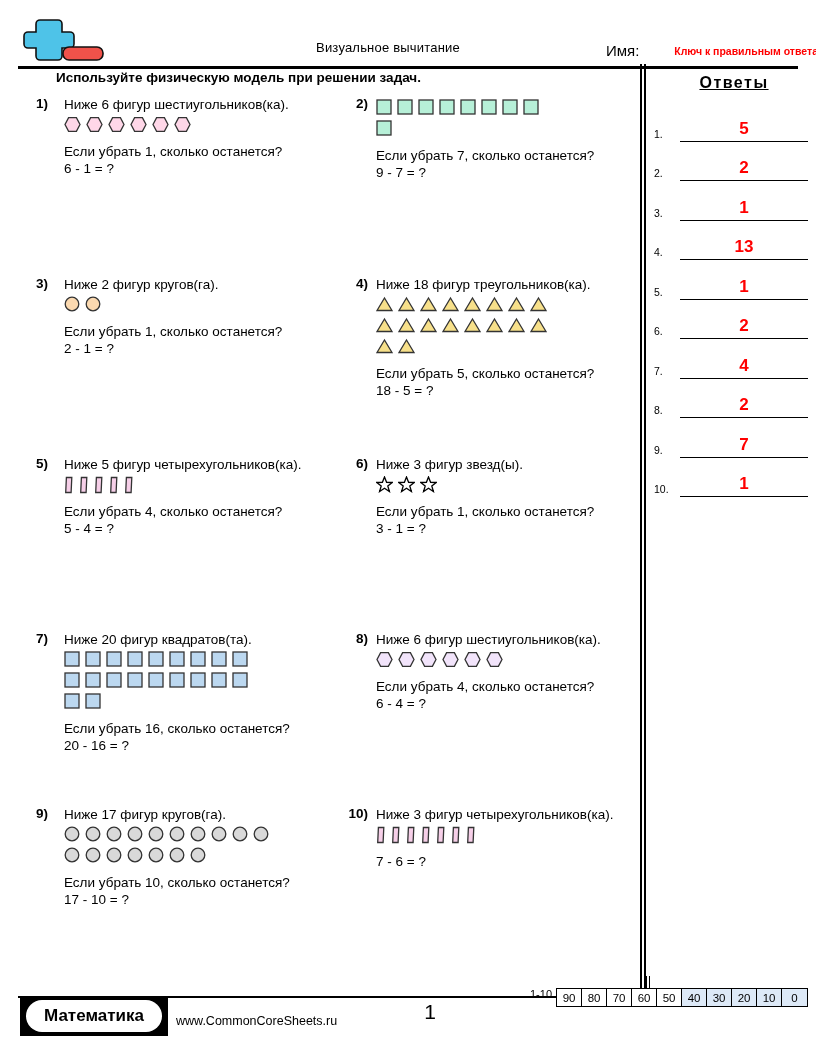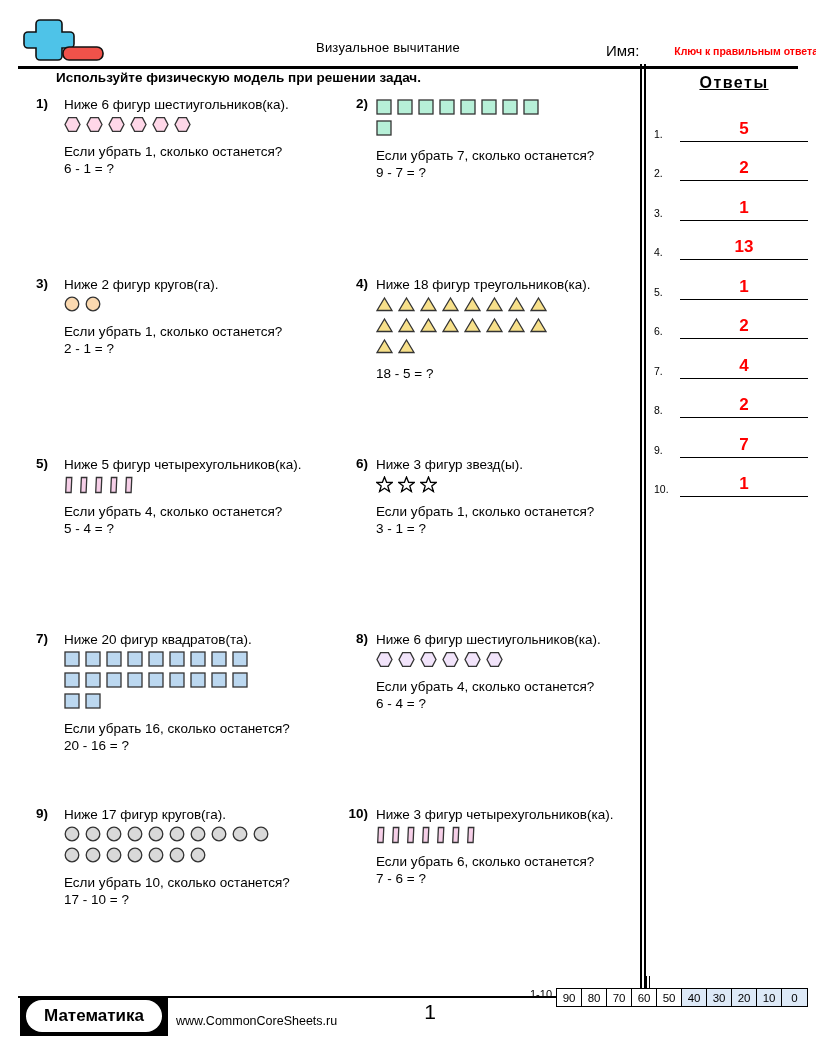"Если убрать 5, сколько останется?" div.pq { html: none -> <div>Если убрать 5, сколько останется?</div> }
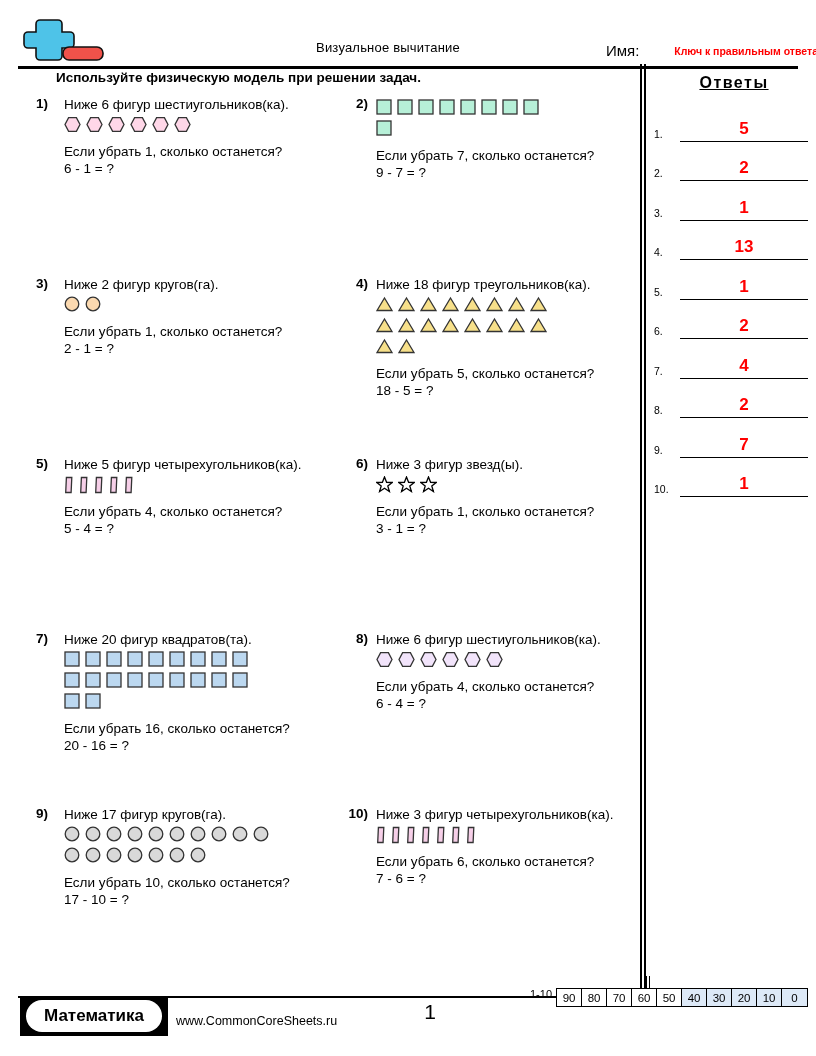"Если убрать 6, сколько останется?" div.pq { html: <div>Если убрать 6, сколько останется?</div> -> none }
